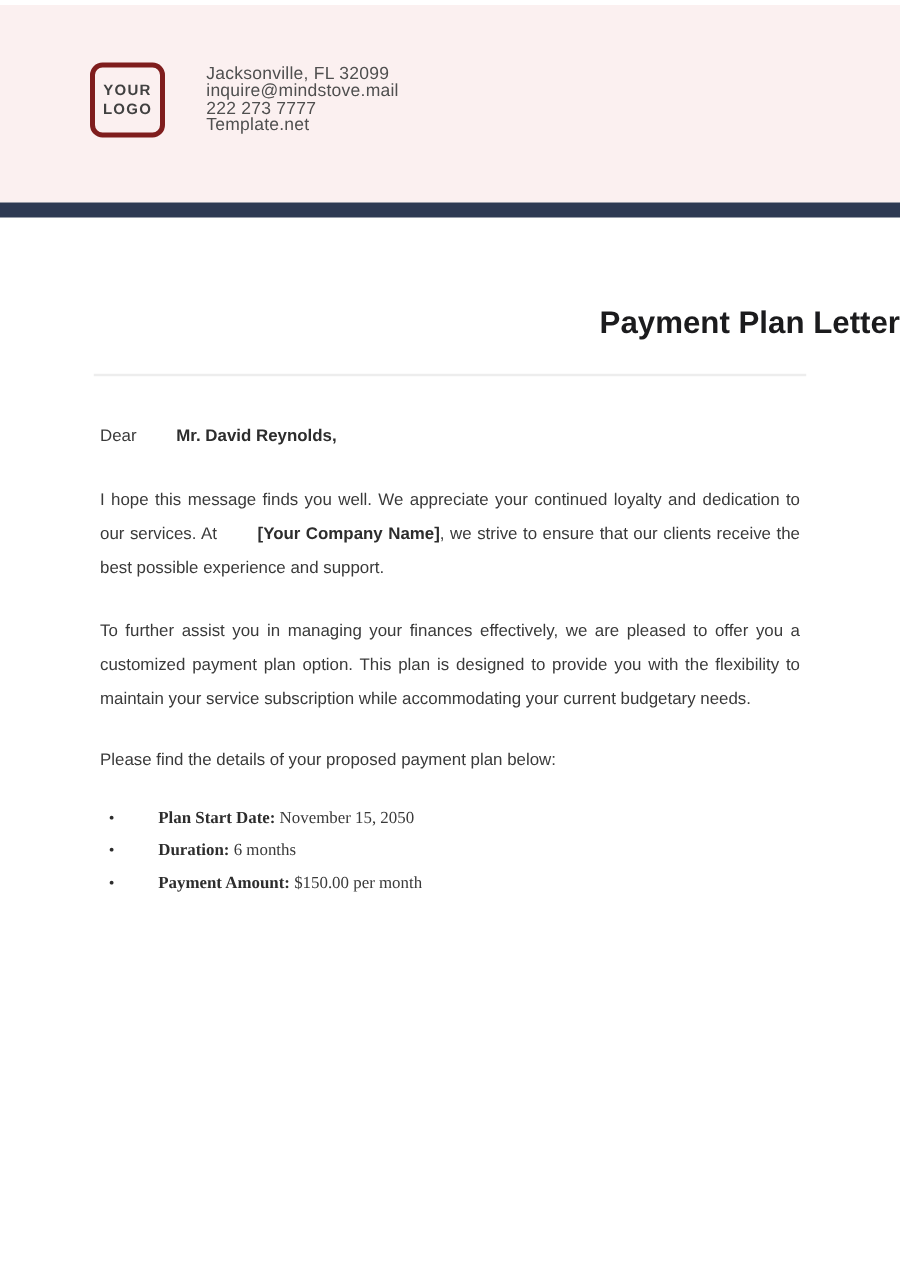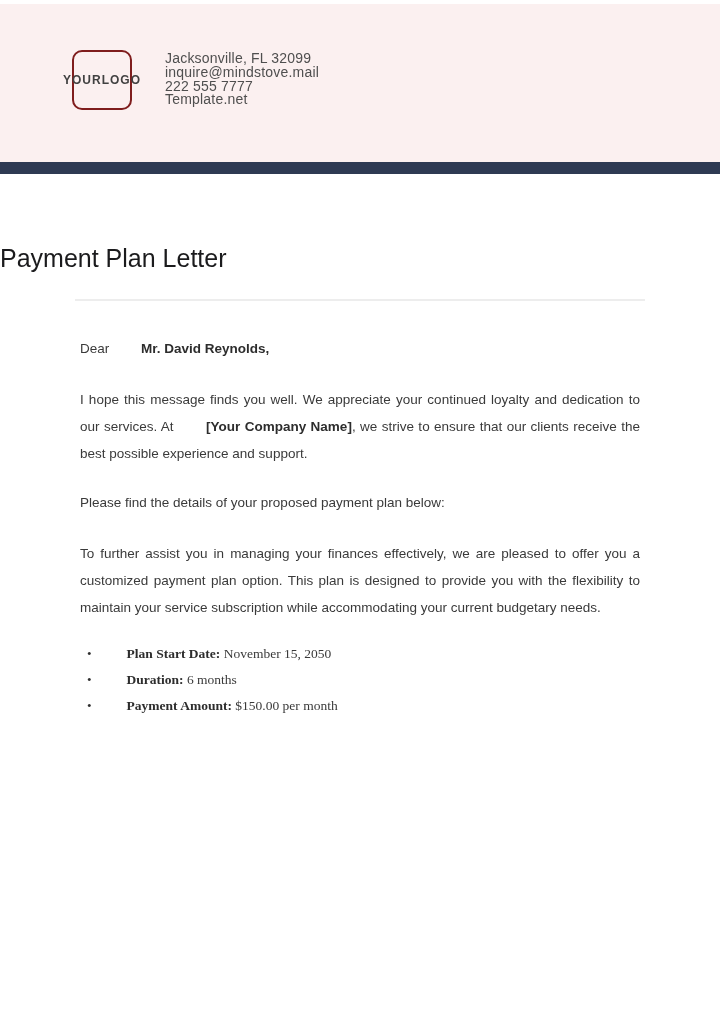"YOUR" .logo-box { border: 2px solid #7f1d1d -> 4px solid #7f1d1d; flex-direction: row -> column }
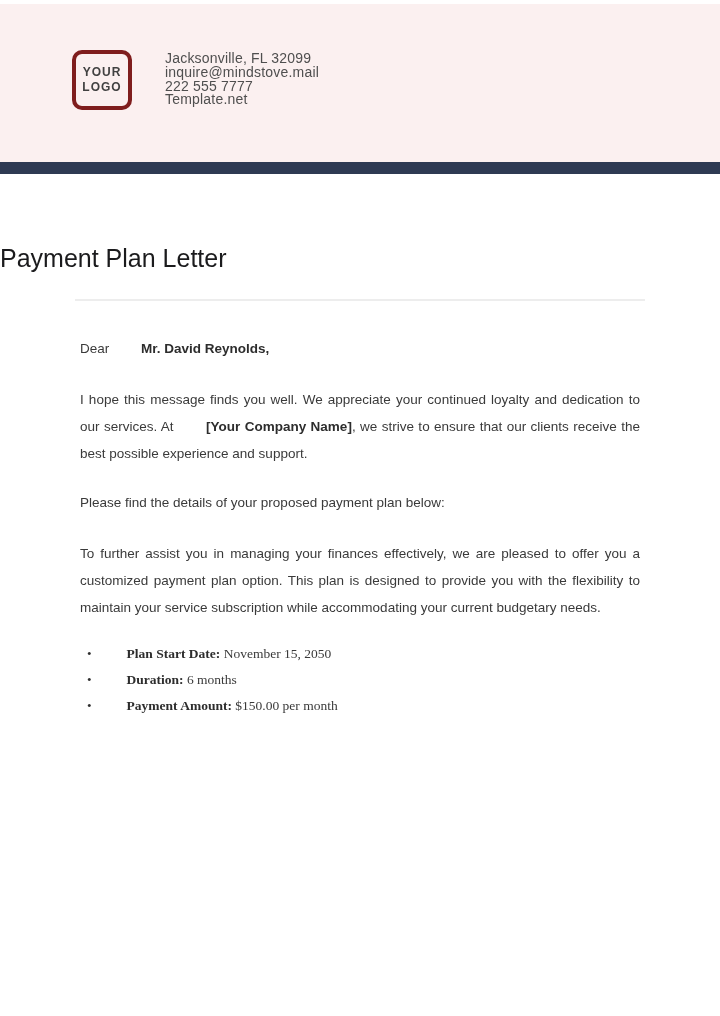"222 555 7777" div.contact-line { text: 222 555 -> 222 273 }
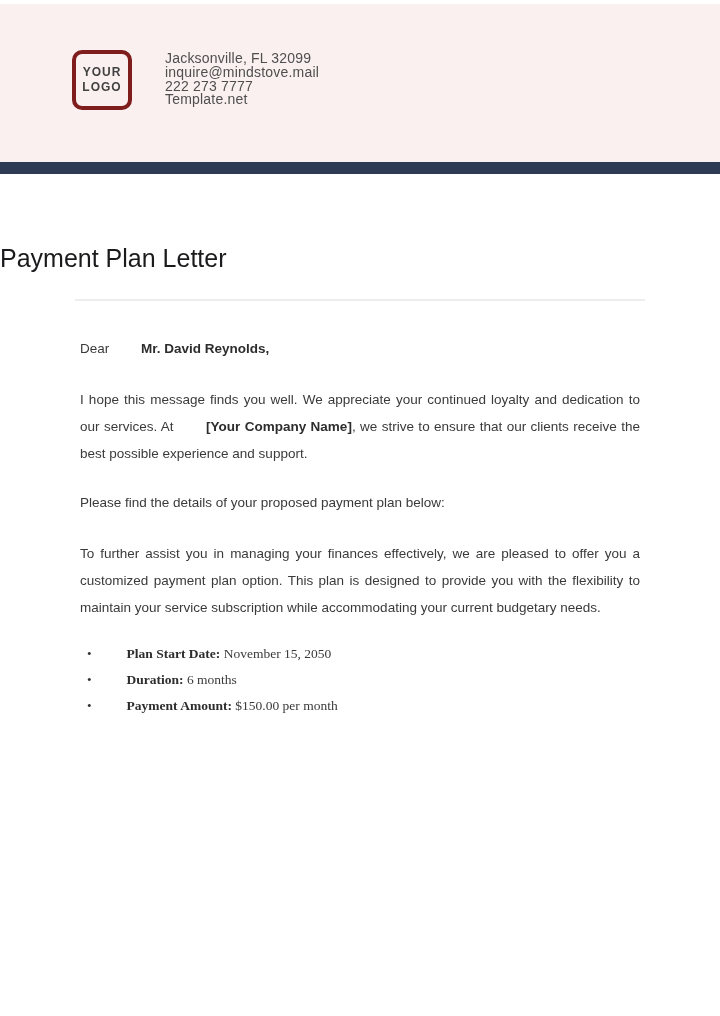"Payment Plan Letter" .letter-title { font-weight: 400 -> 700; text-align: left -> right }
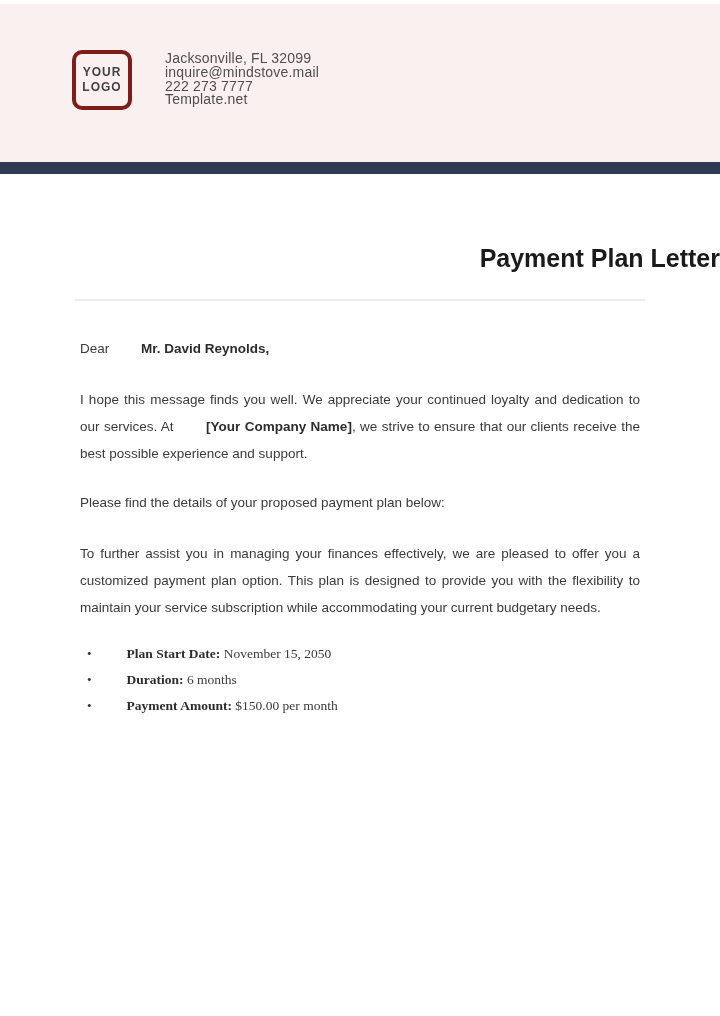"Please find the details of" p.para { order: before "To further assist you in" -> after "To further assist you in" }
